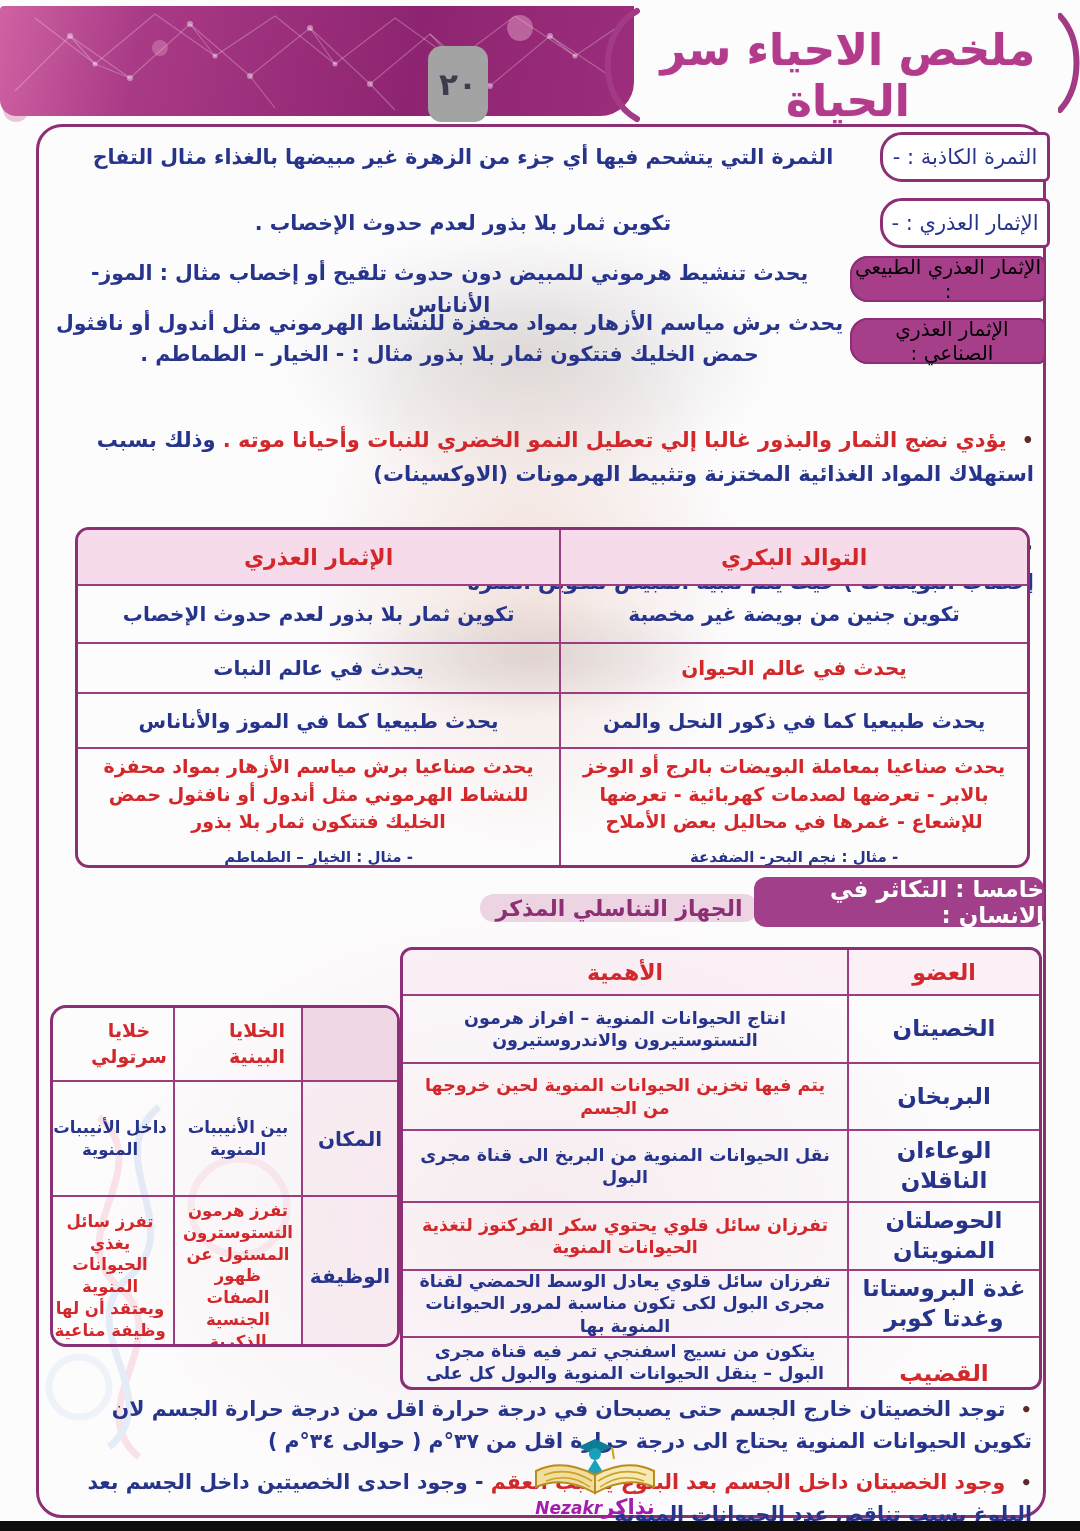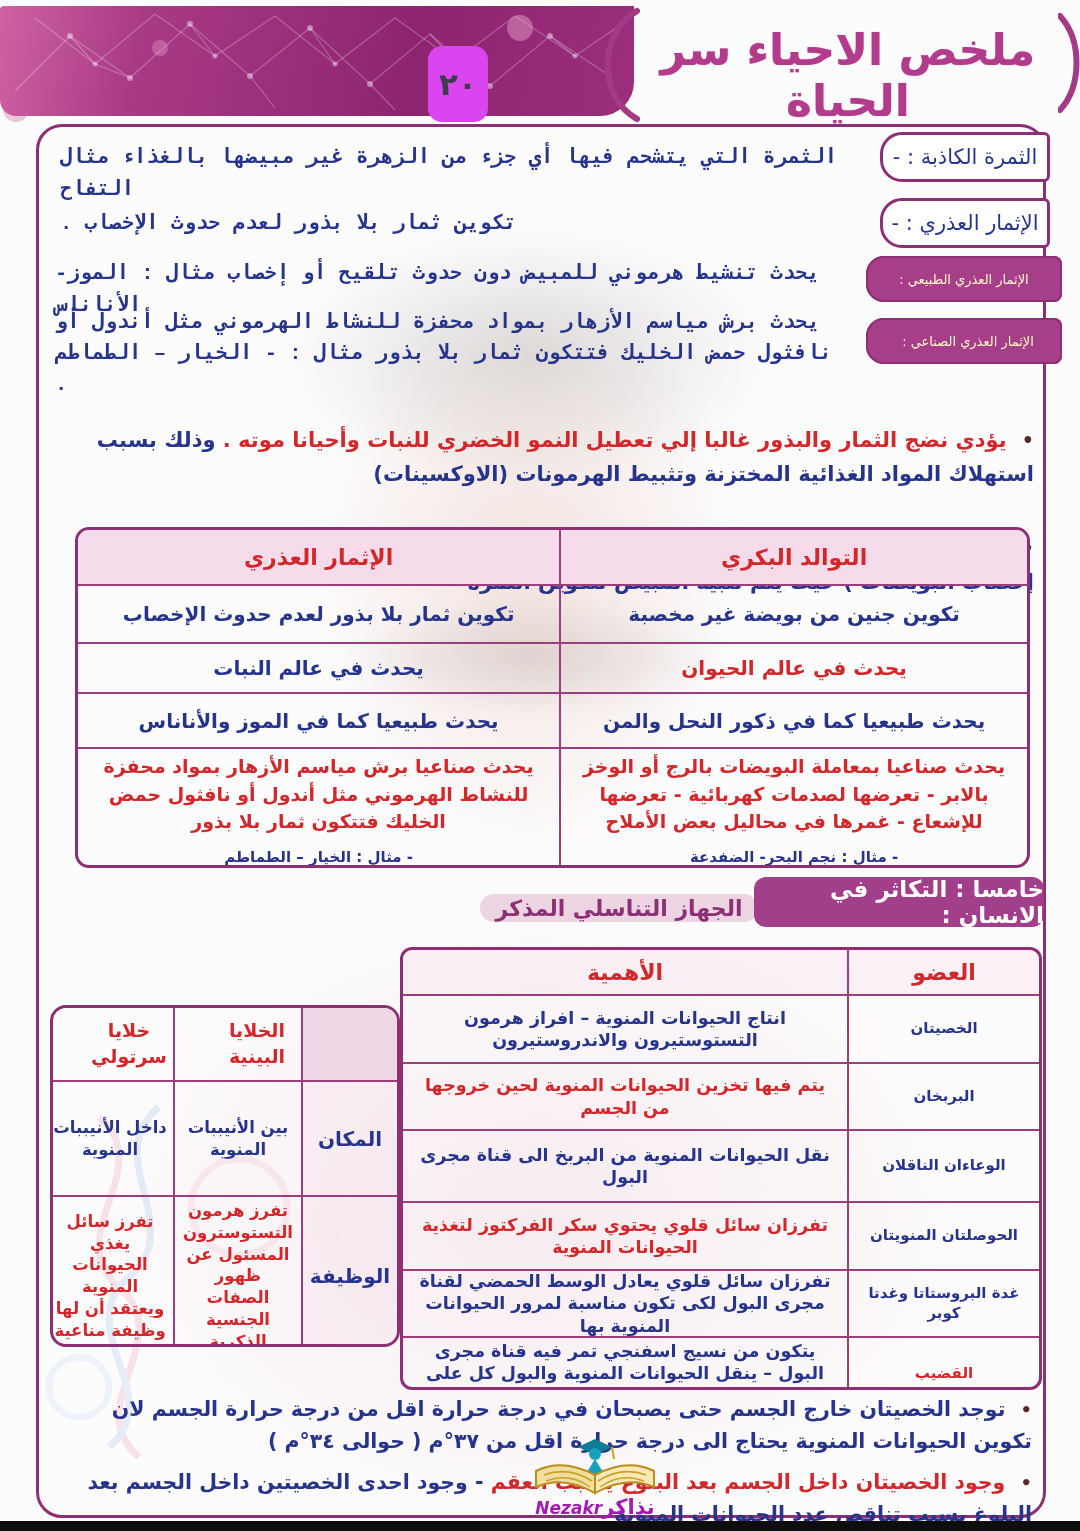"٢٠" .page-tab { background: #d946ef -> #a3a3a3 }
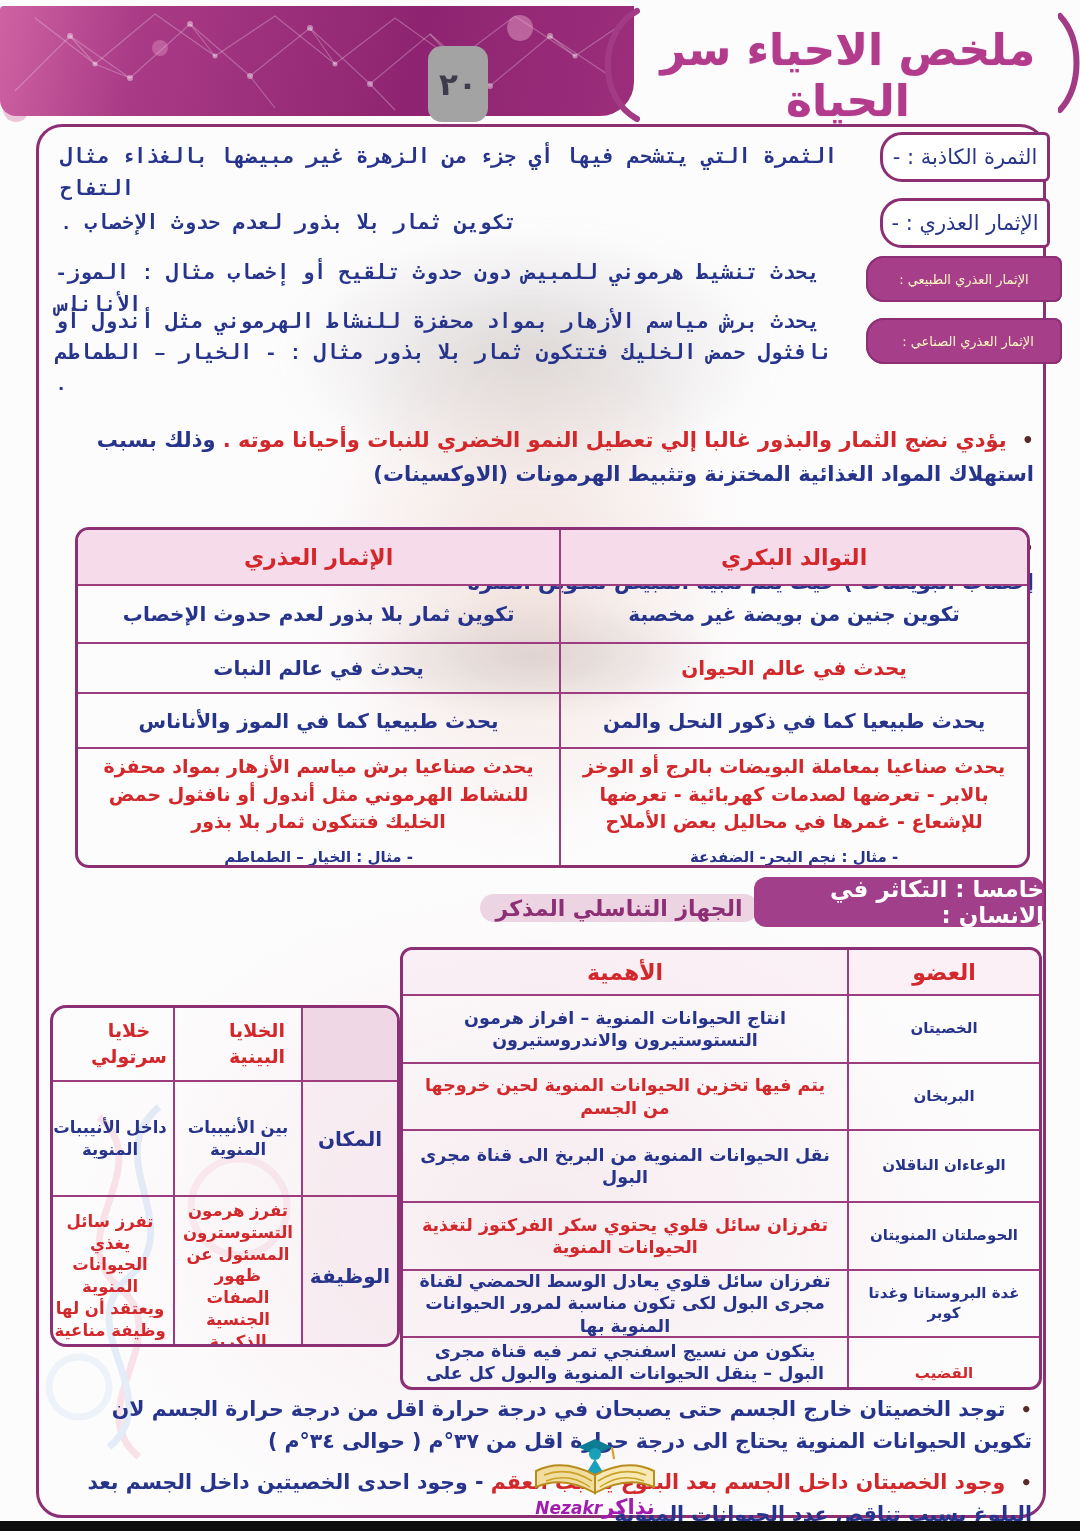"الثمرة التي يتشحم فيها أي" .def-text { font-family: Liberation Mono, monospace -> none; text-align: left -> center }
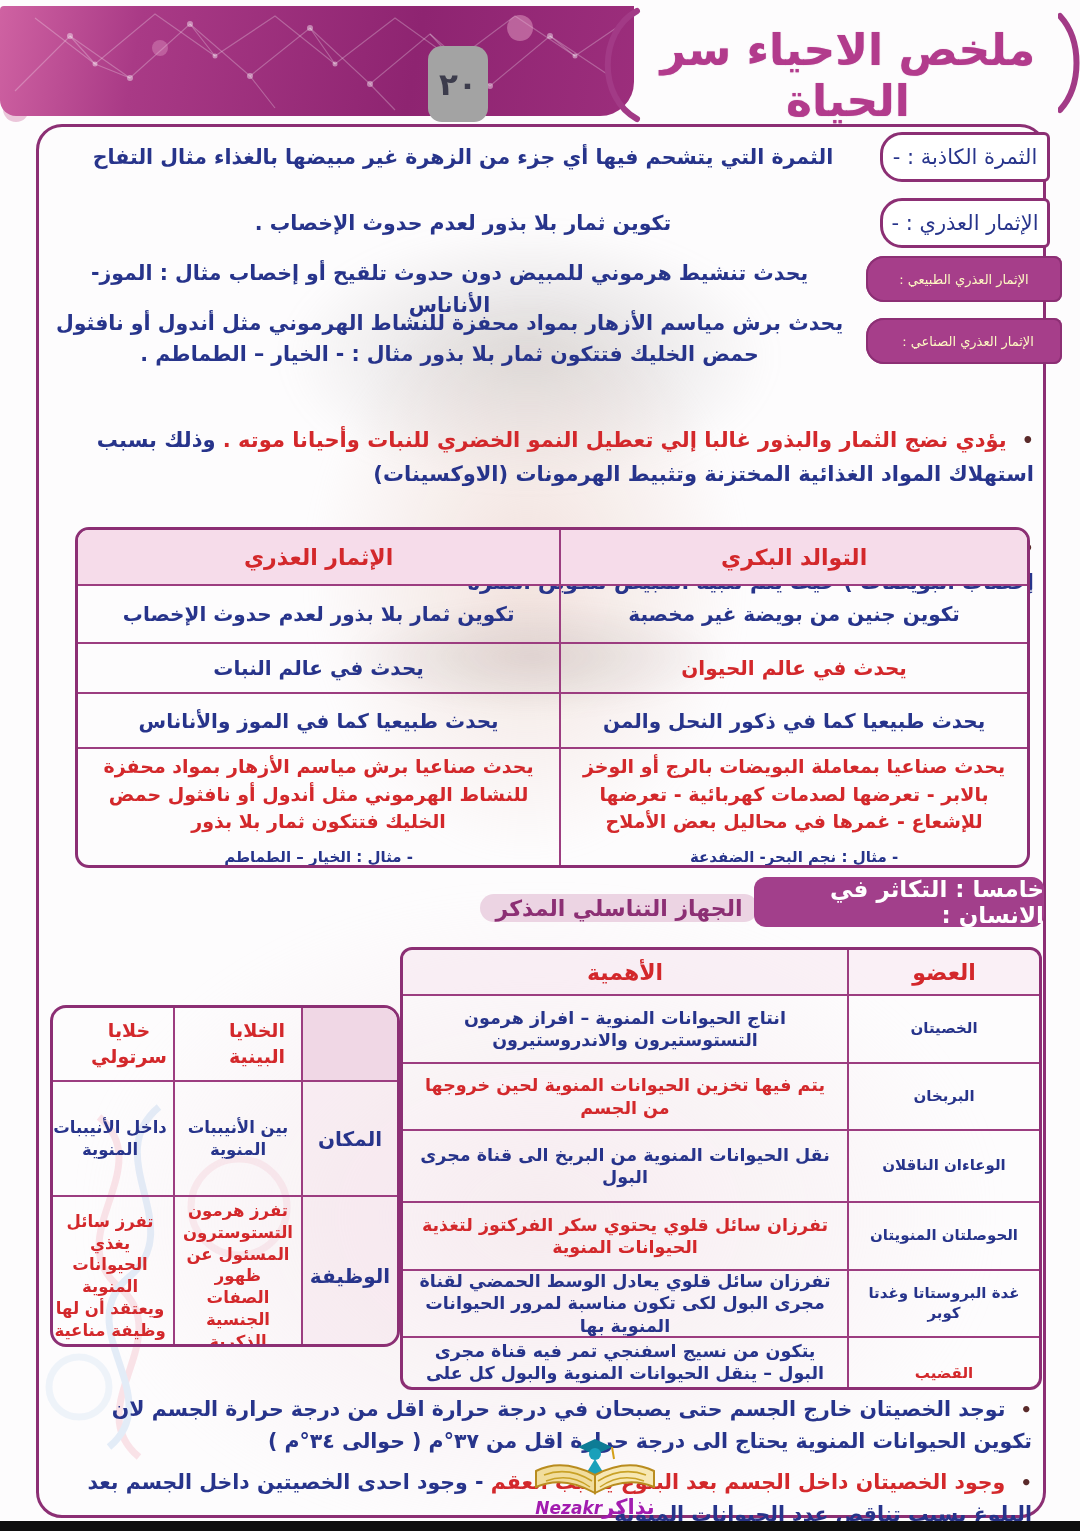"الإثمار العذري الطبيعي :" .def-label.filled { color: #fef9c3 -> #000000; font-size: 13px -> 20px; right: 18px -> 34px }
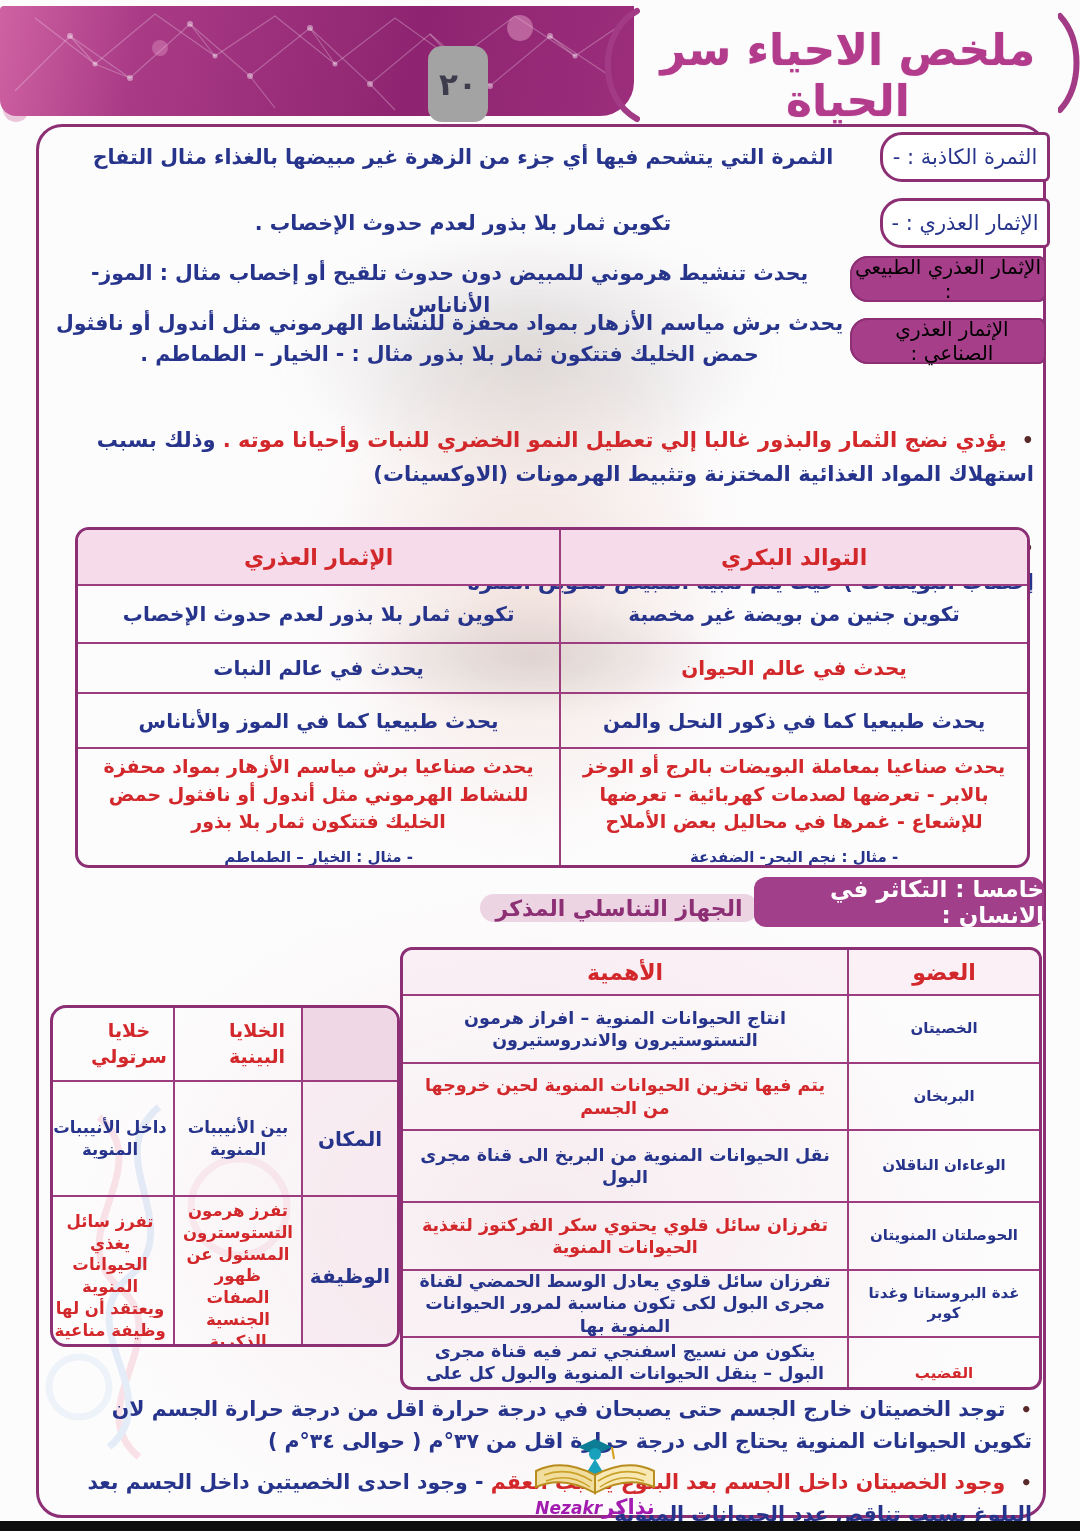"الخصيتان" .organ-table .organ { font-size: 15px -> 23px }
